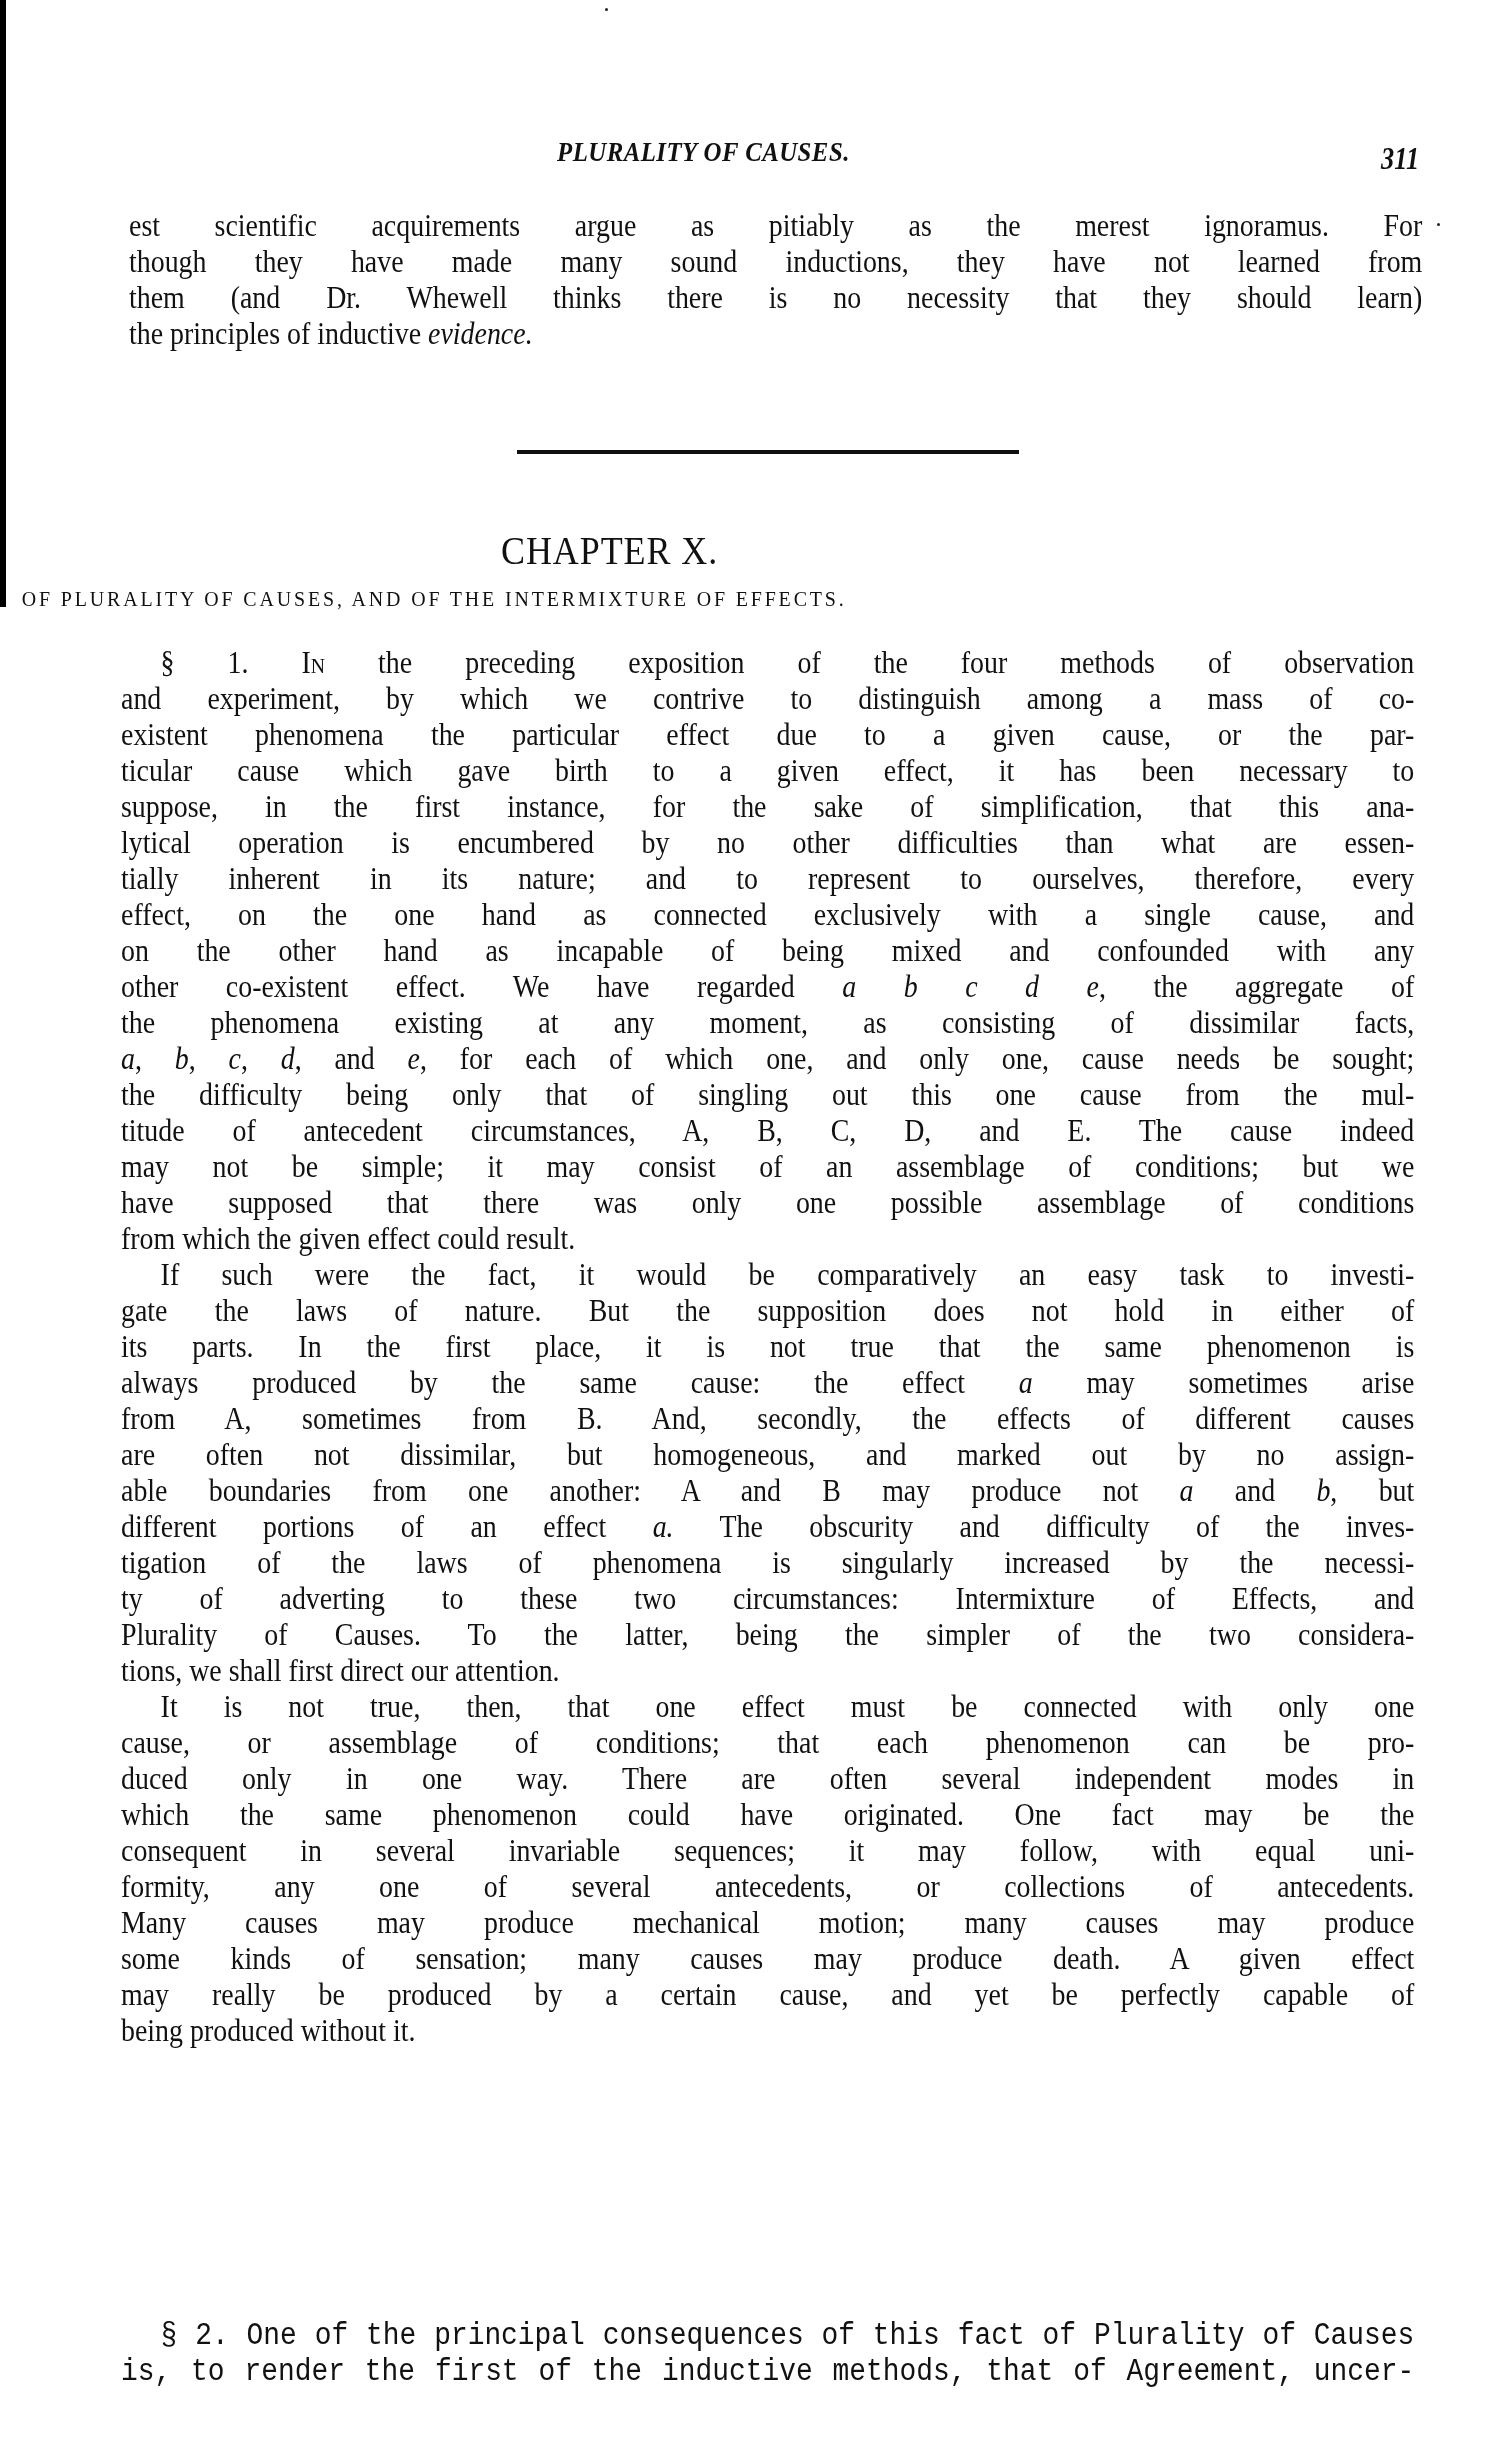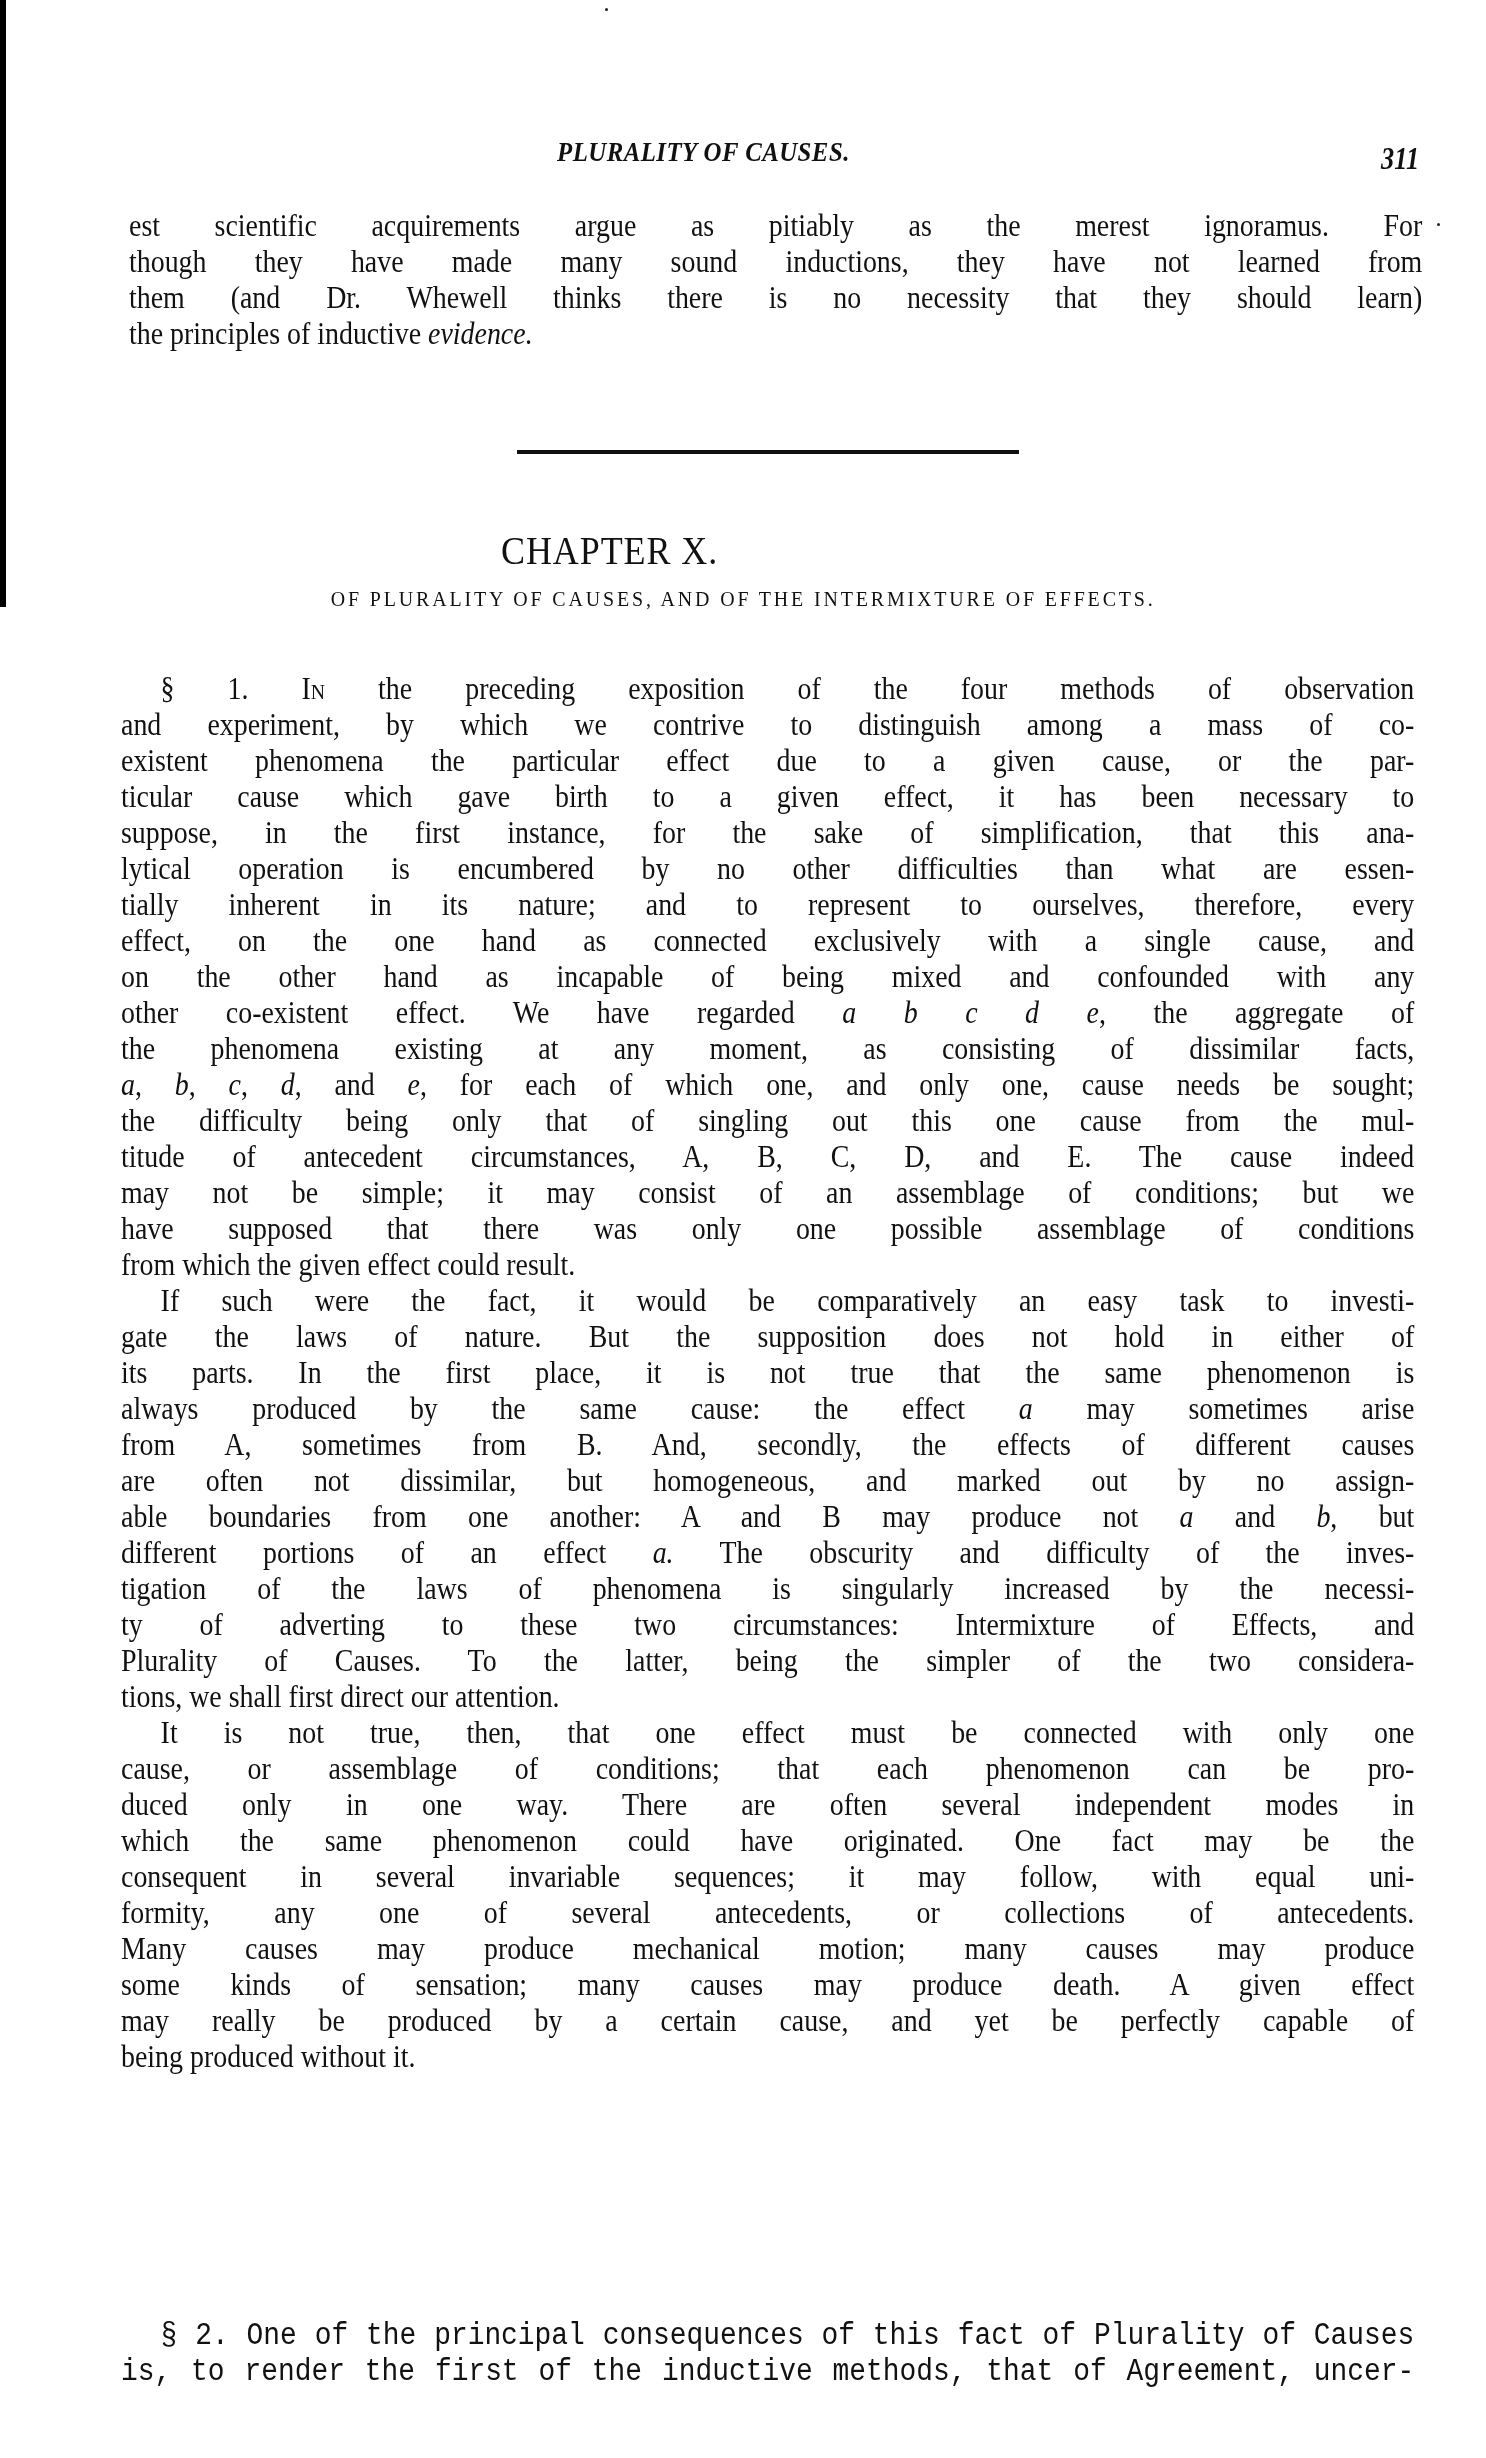"OF PLURALITY OF CAUSES, AND" .chapter-subtitle { text-align: center -> none }
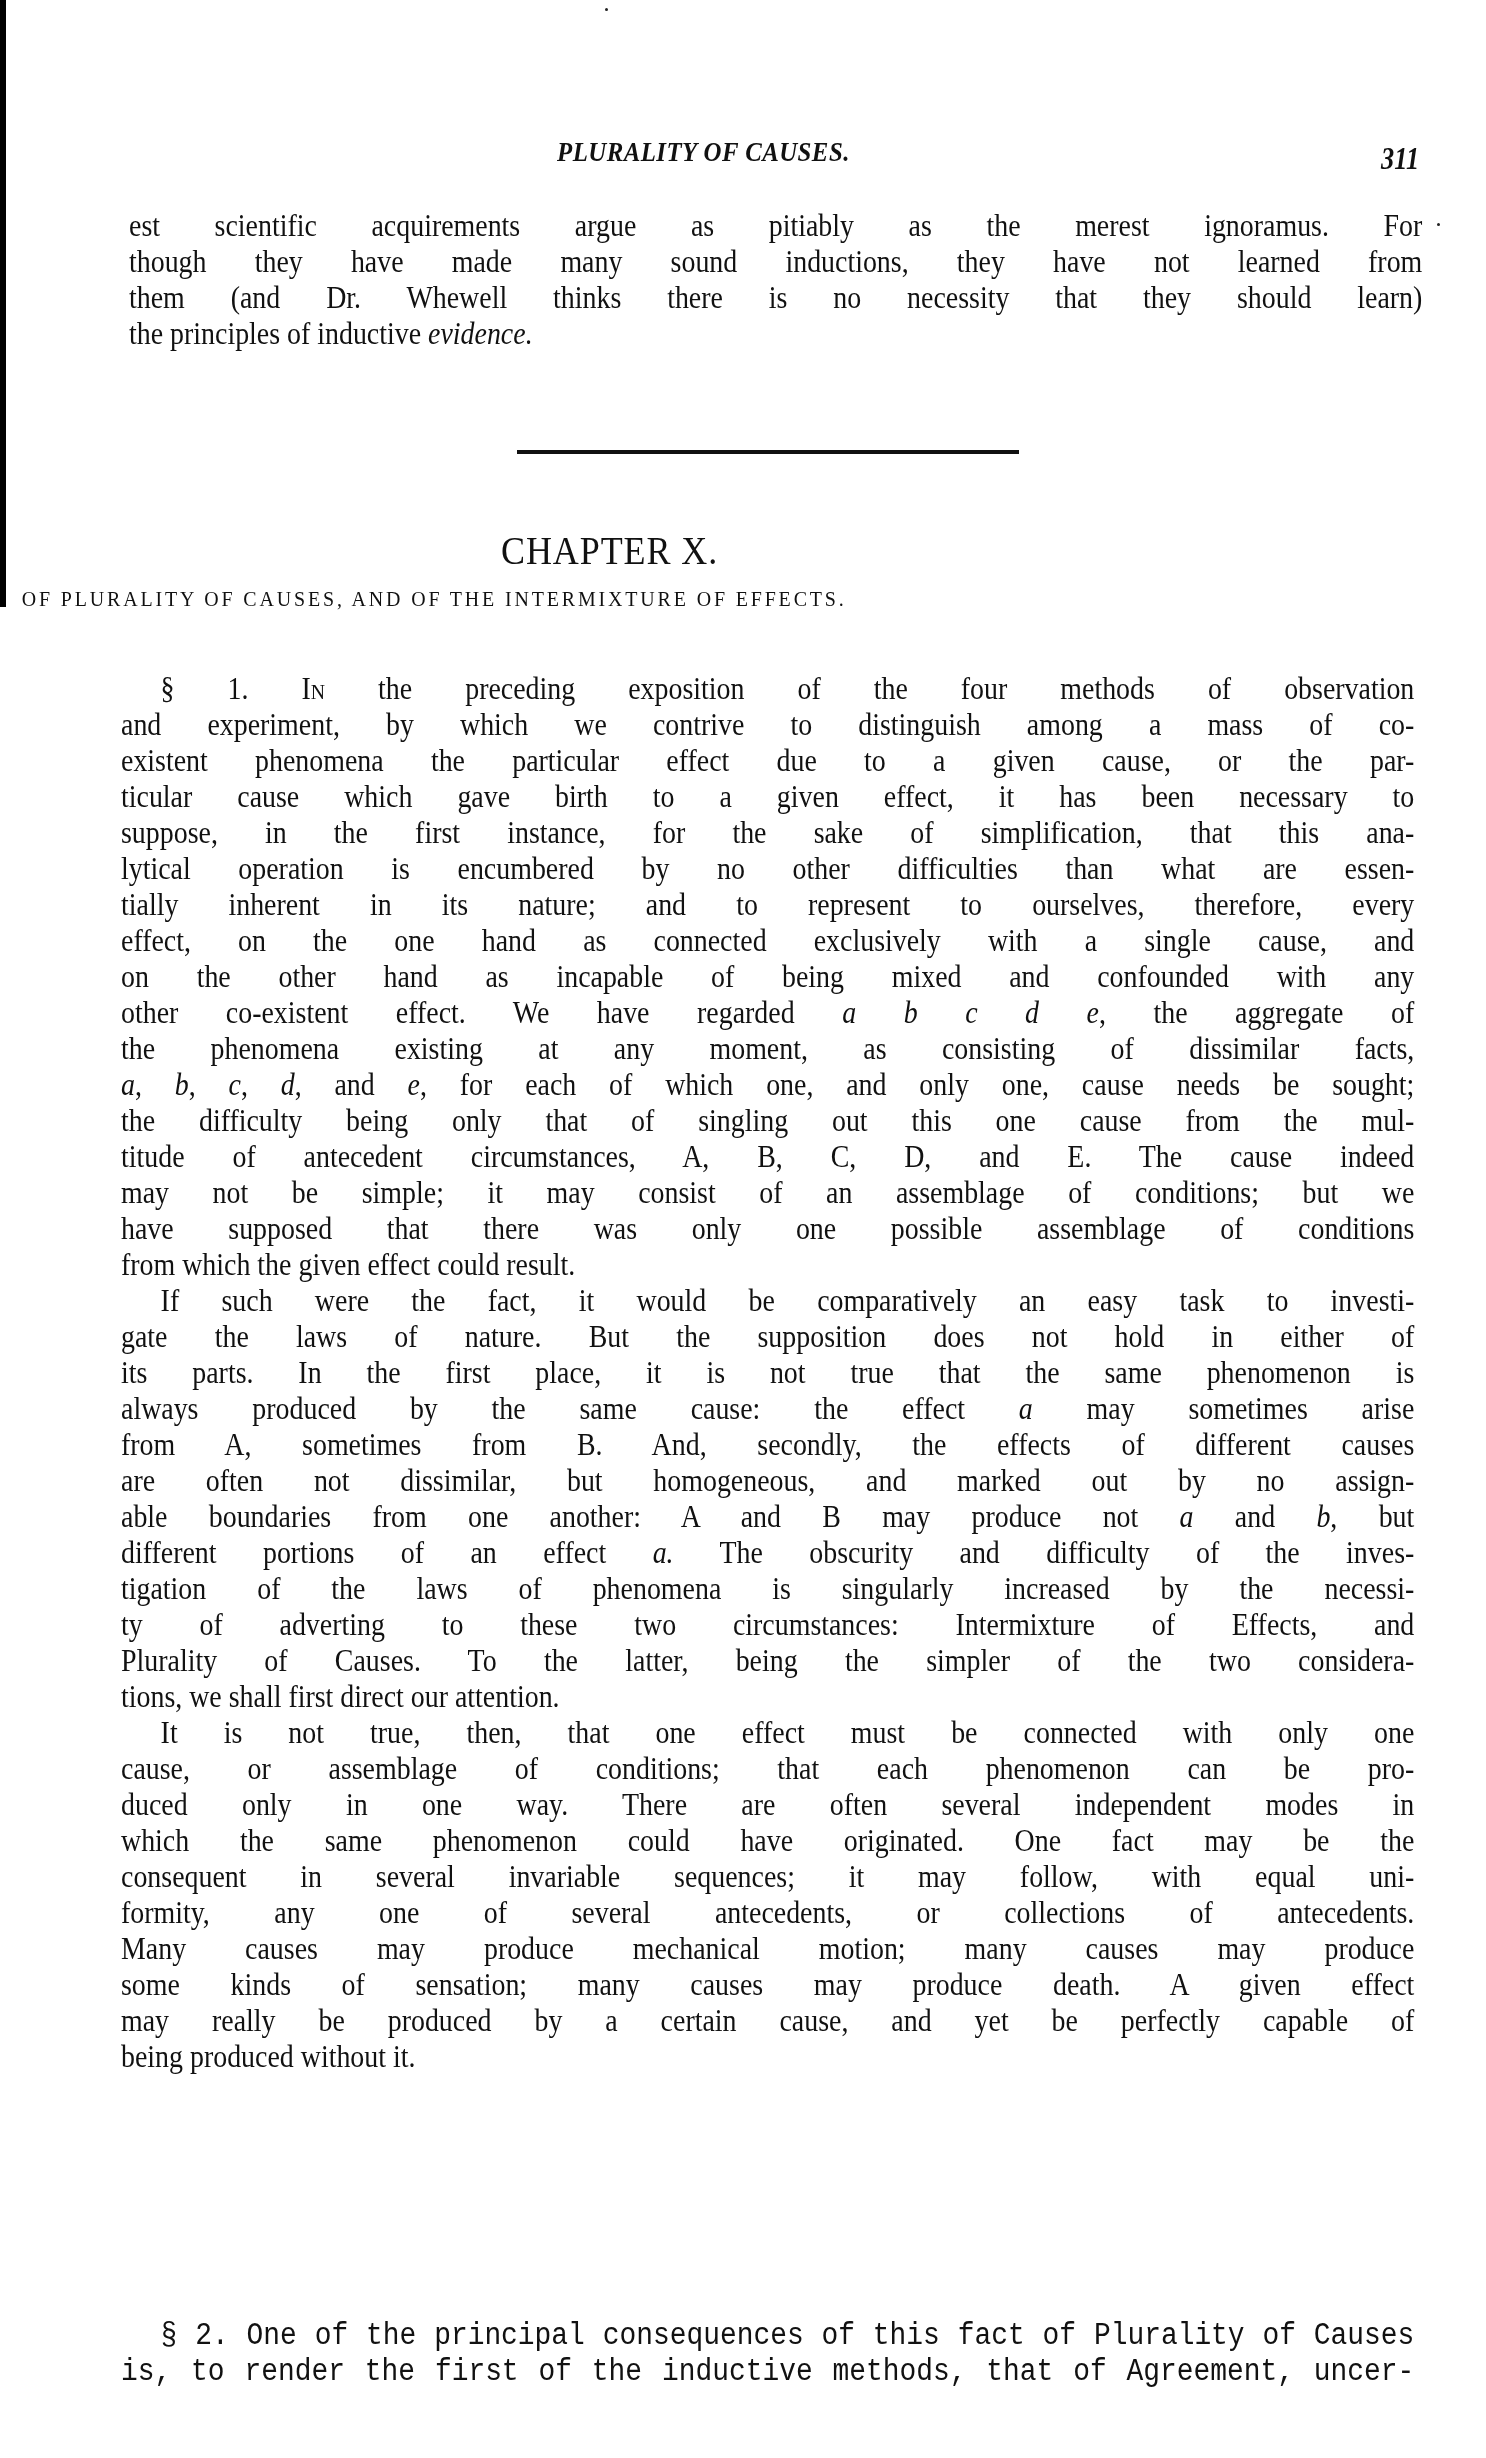"§ 1. In the preceding" div.text-block { top: 671px -> 645px }
